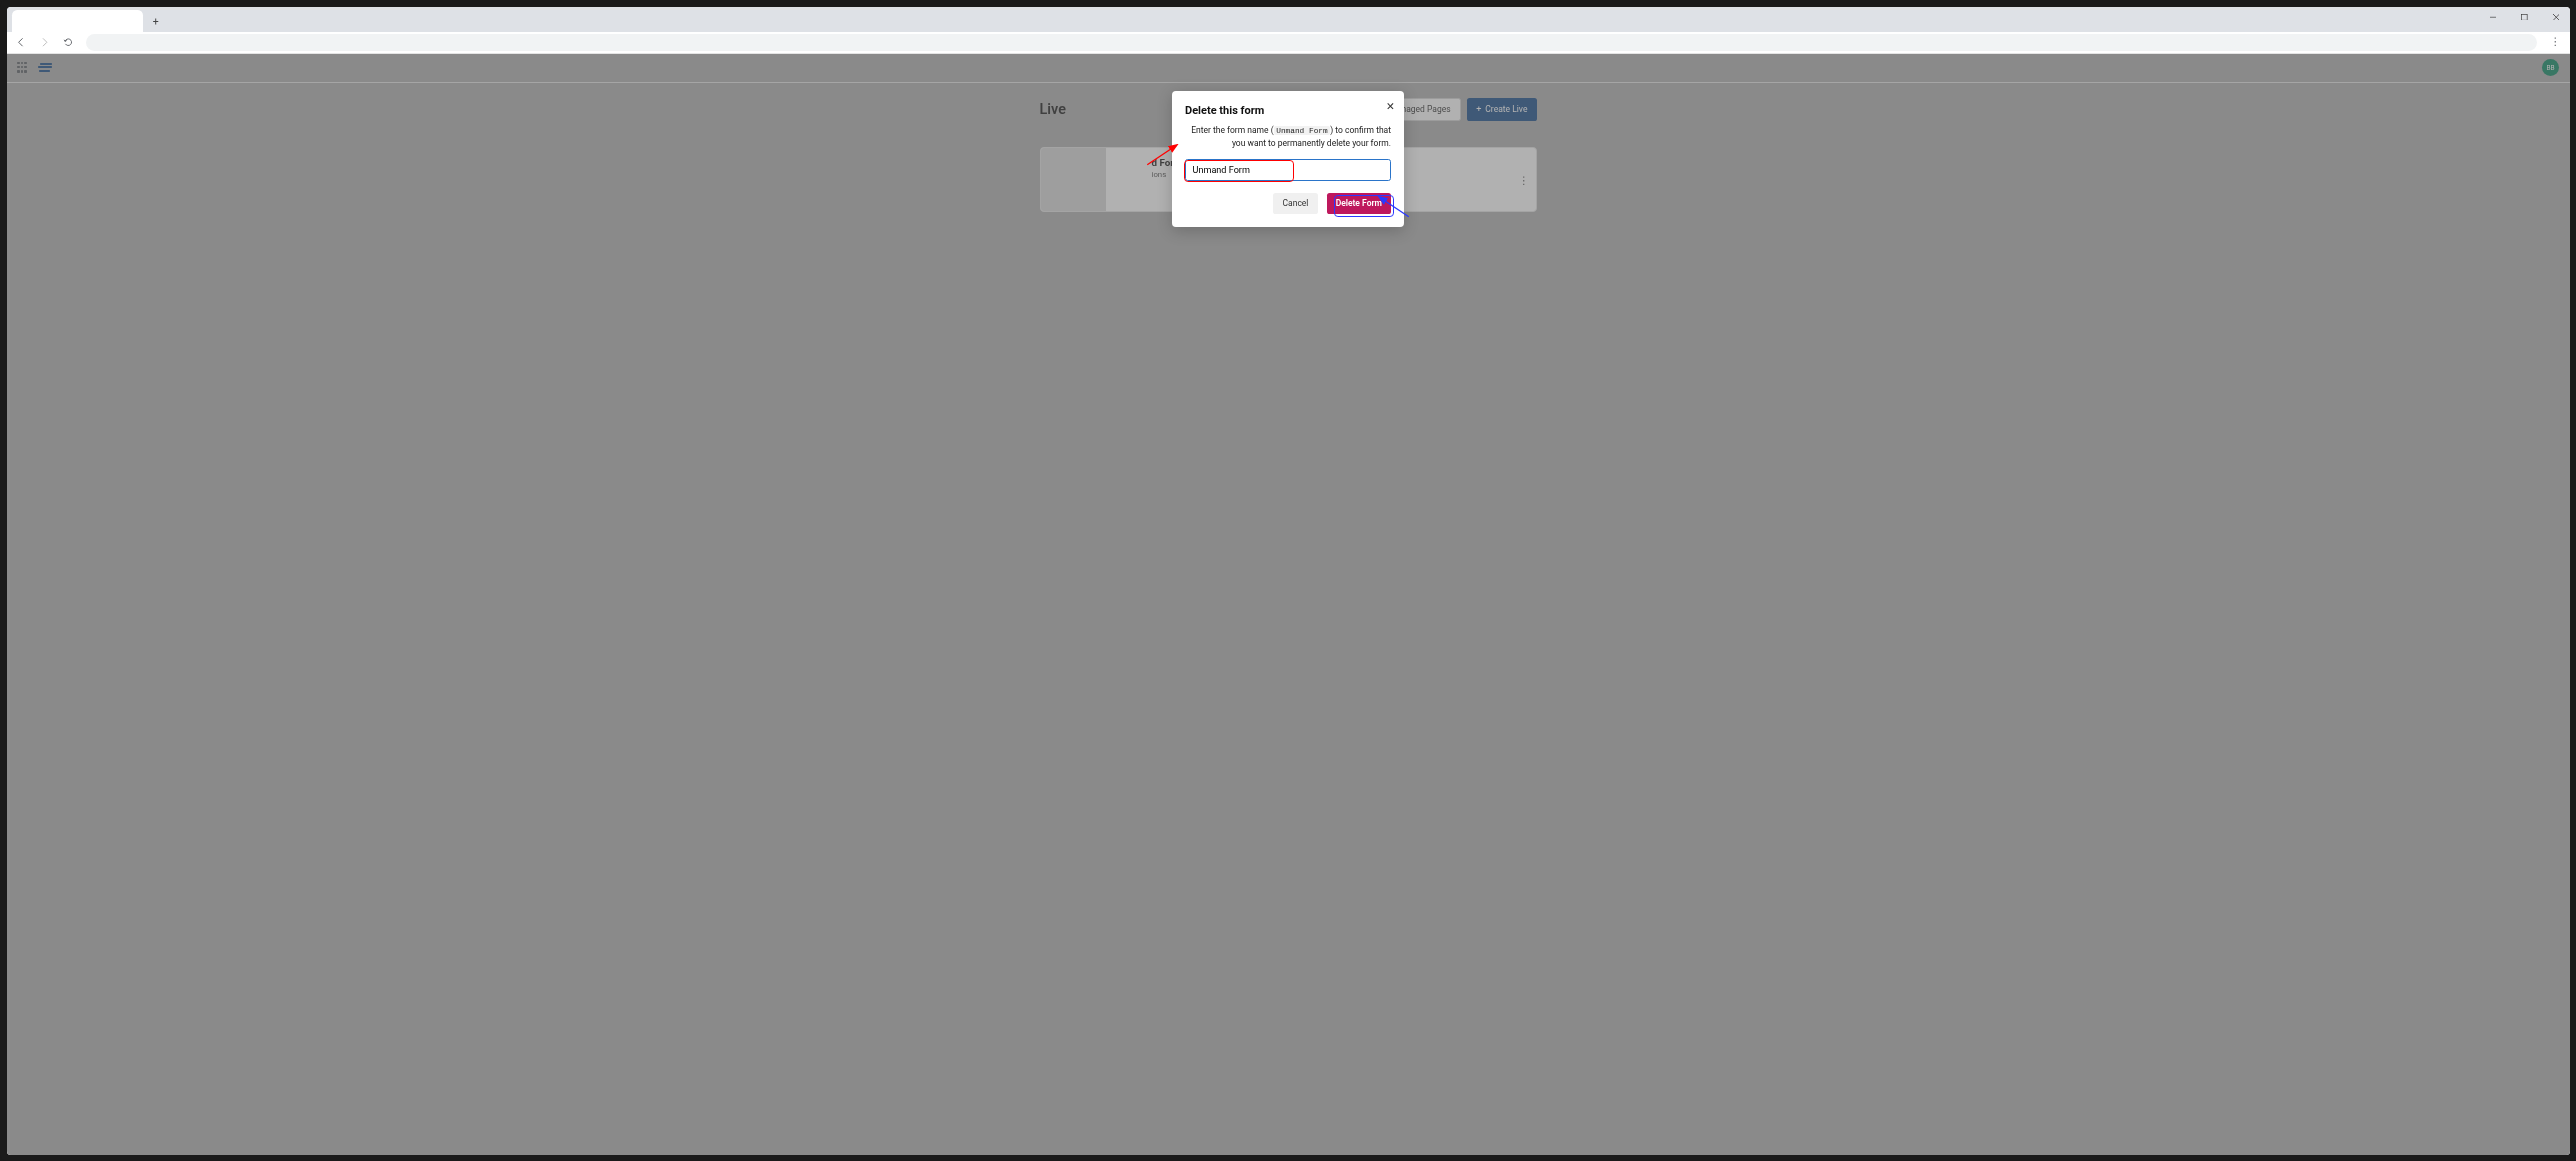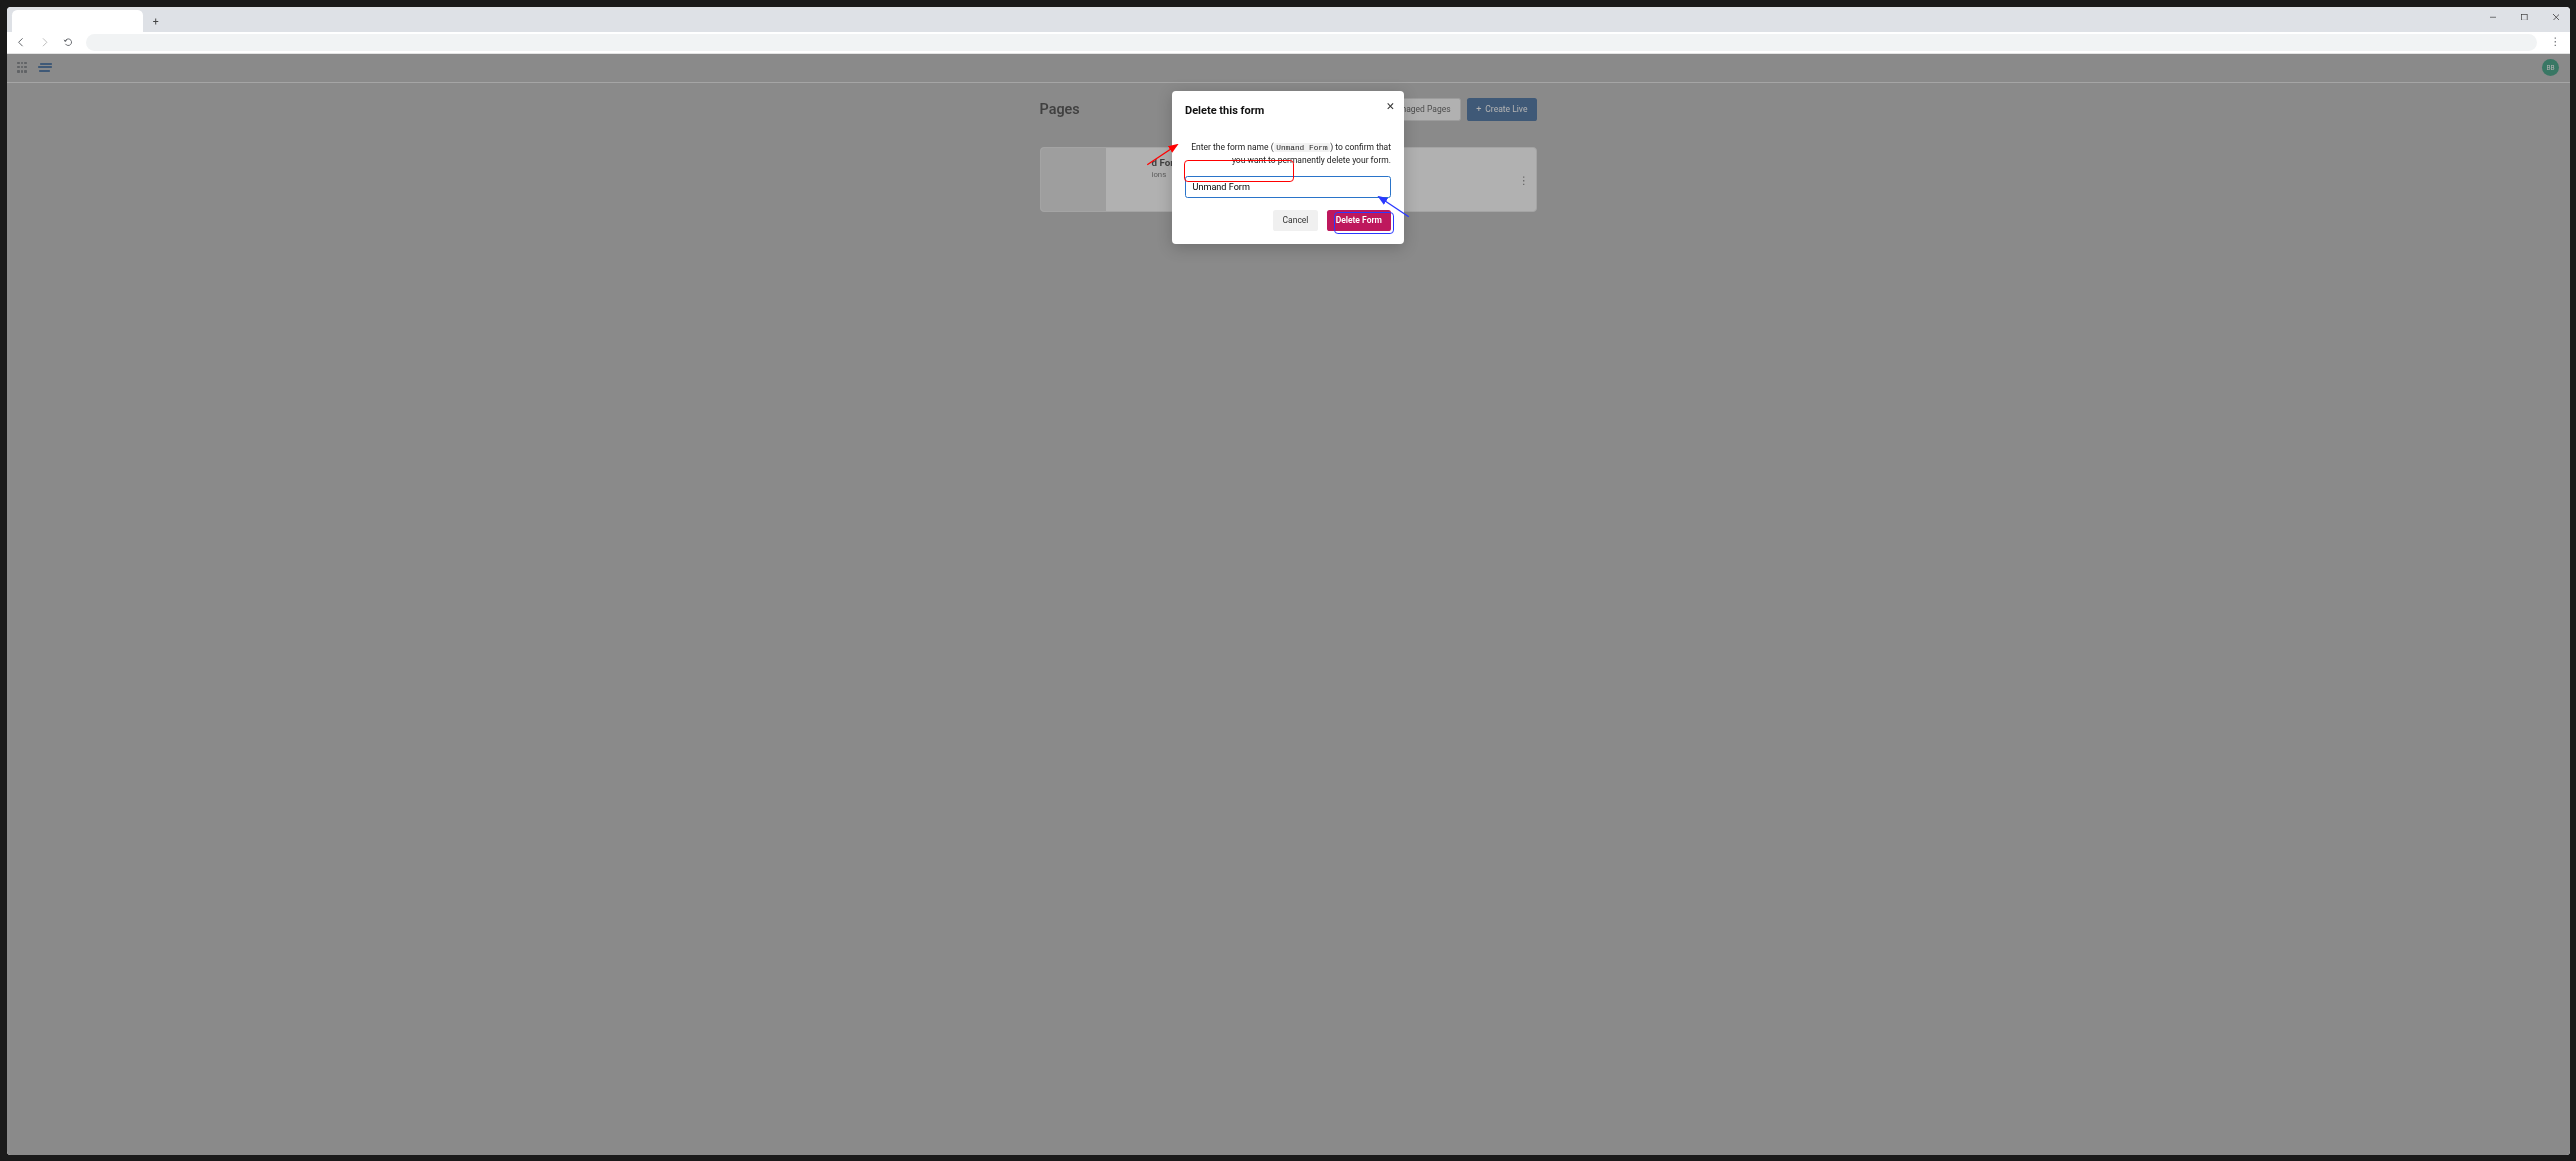"Pages" h1.main-title { text: Pages -> Live }
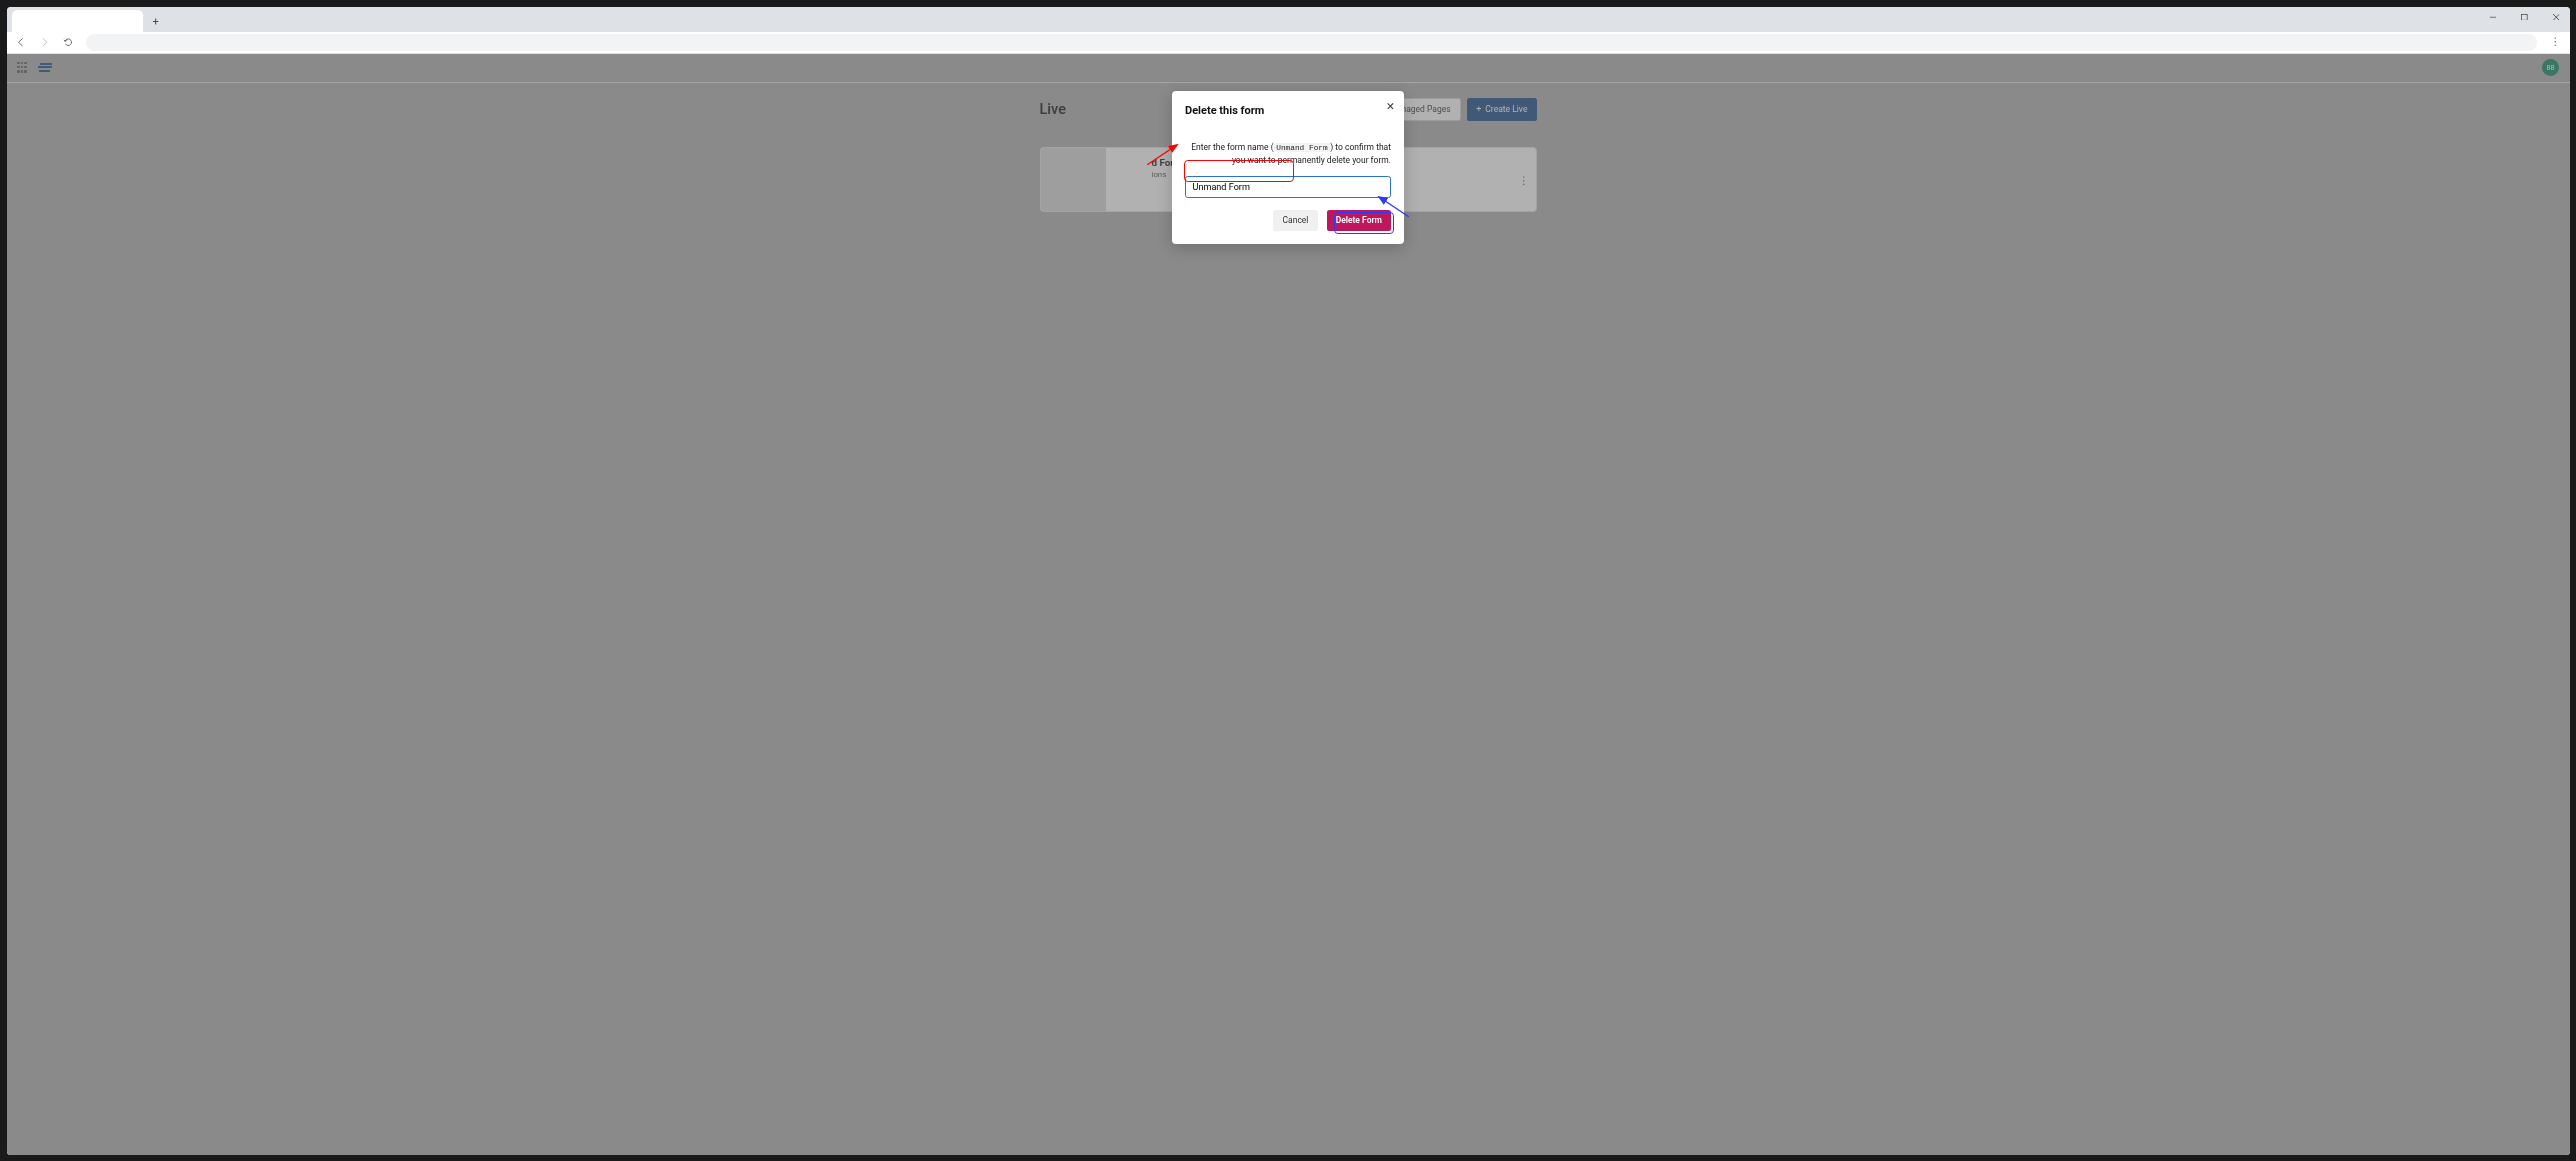"Delete this form" .modal-title { margin-bottom: 24px -> 7px }
